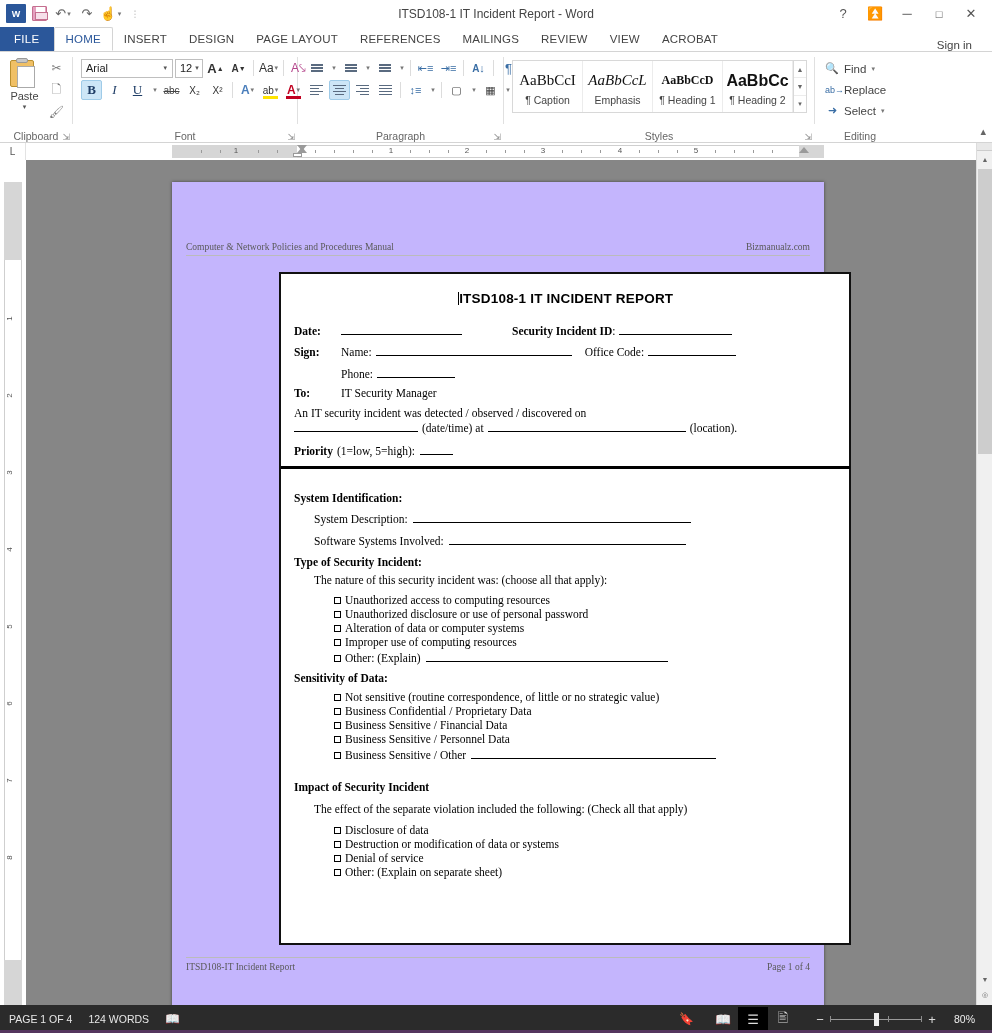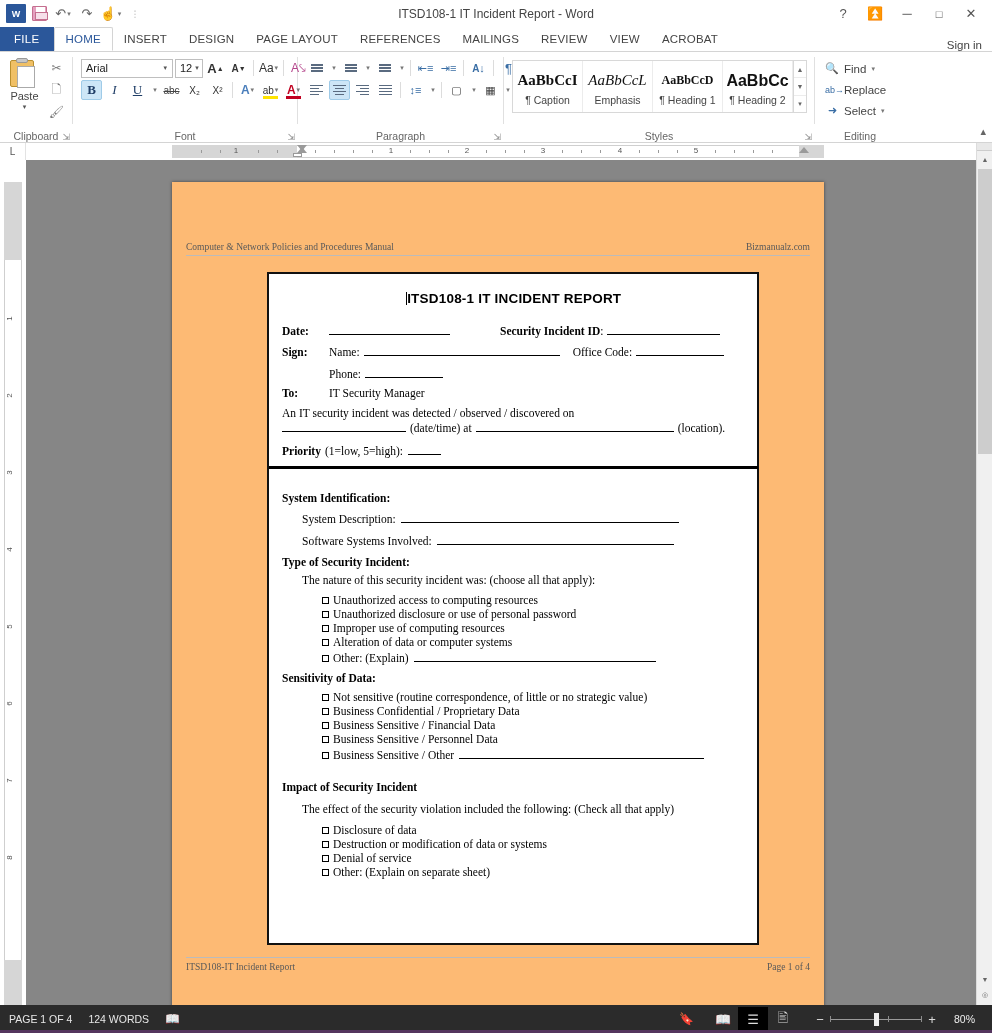"Sign in" .signin { padding-right: 10px -> 20px }
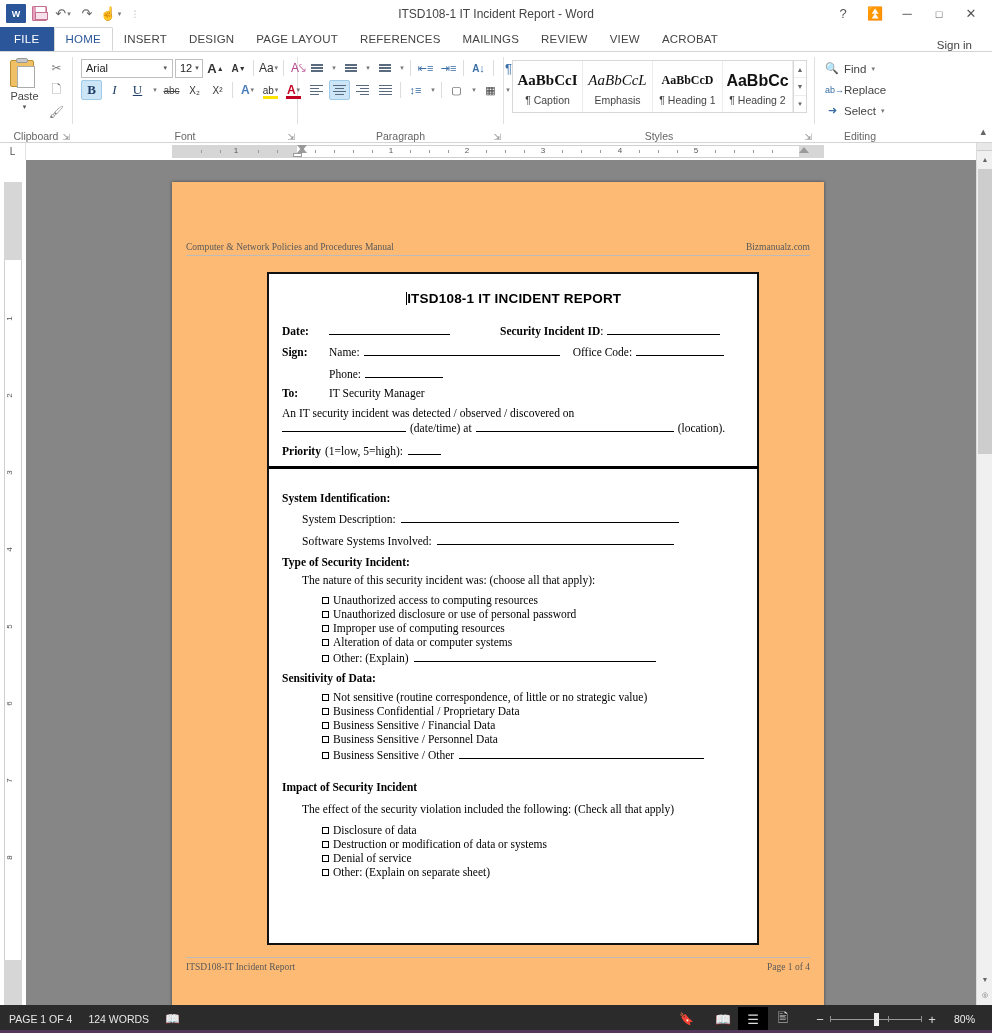"AaBbCcI" div.sprev { font-weight: bold -> normal }
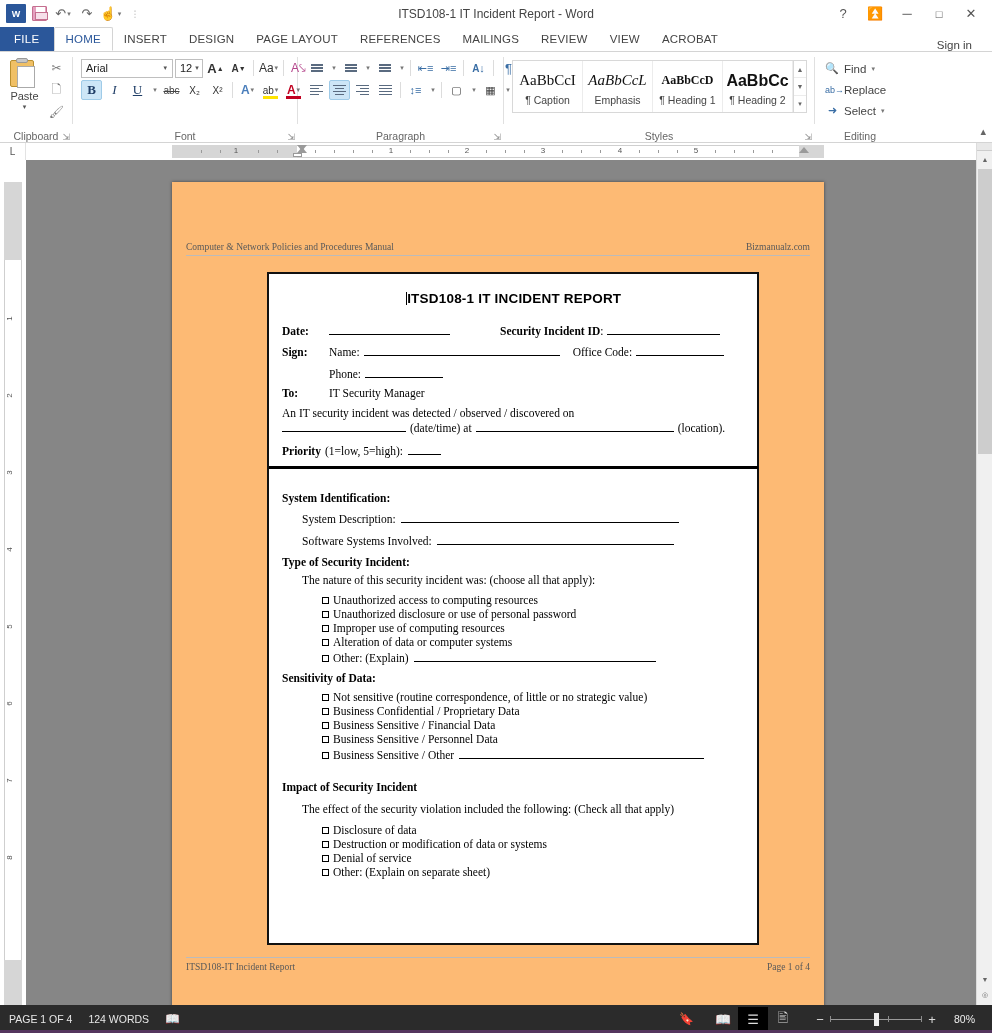"Computer & Network Policies and" .page { background: #fdba74 -> #c4b5fd }
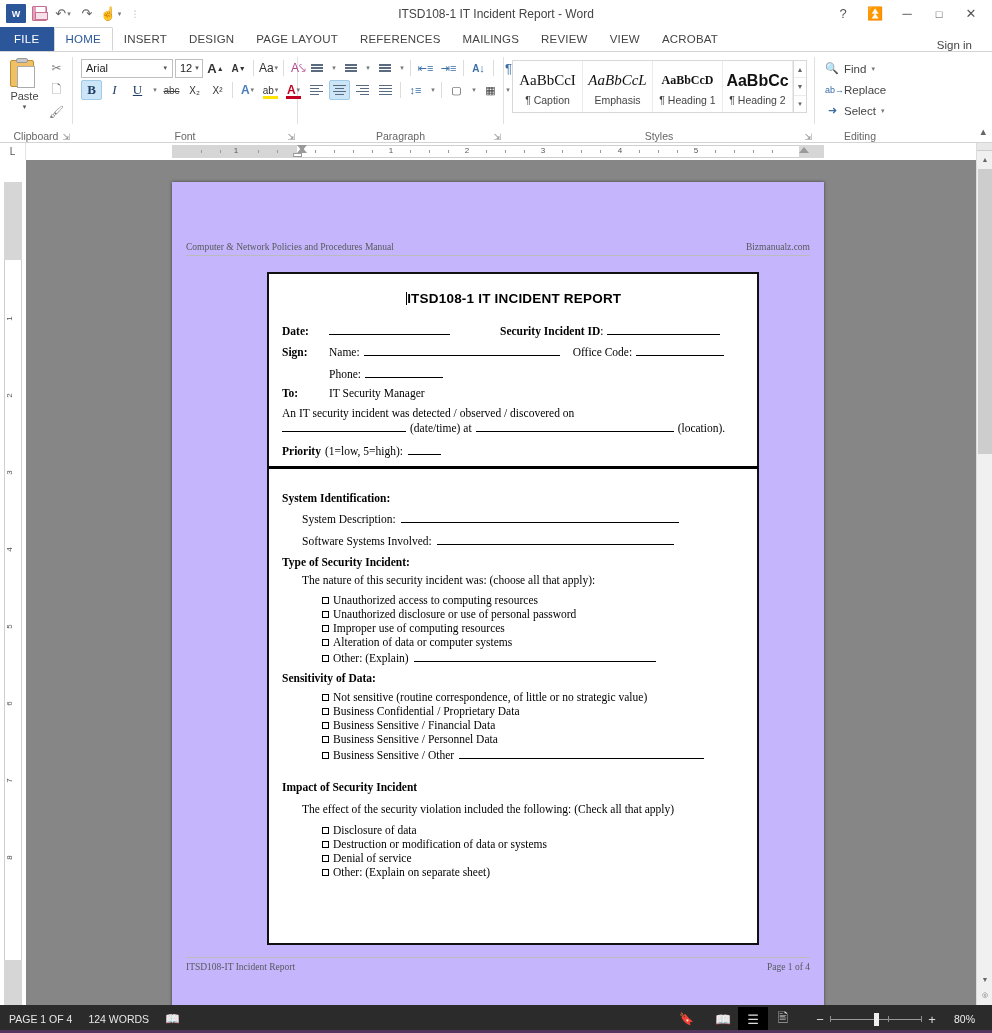"ITSD108-1 IT INCIDENT REPORT" div.formbox { left: 95px -> 107px; width: 492px -> 572px }
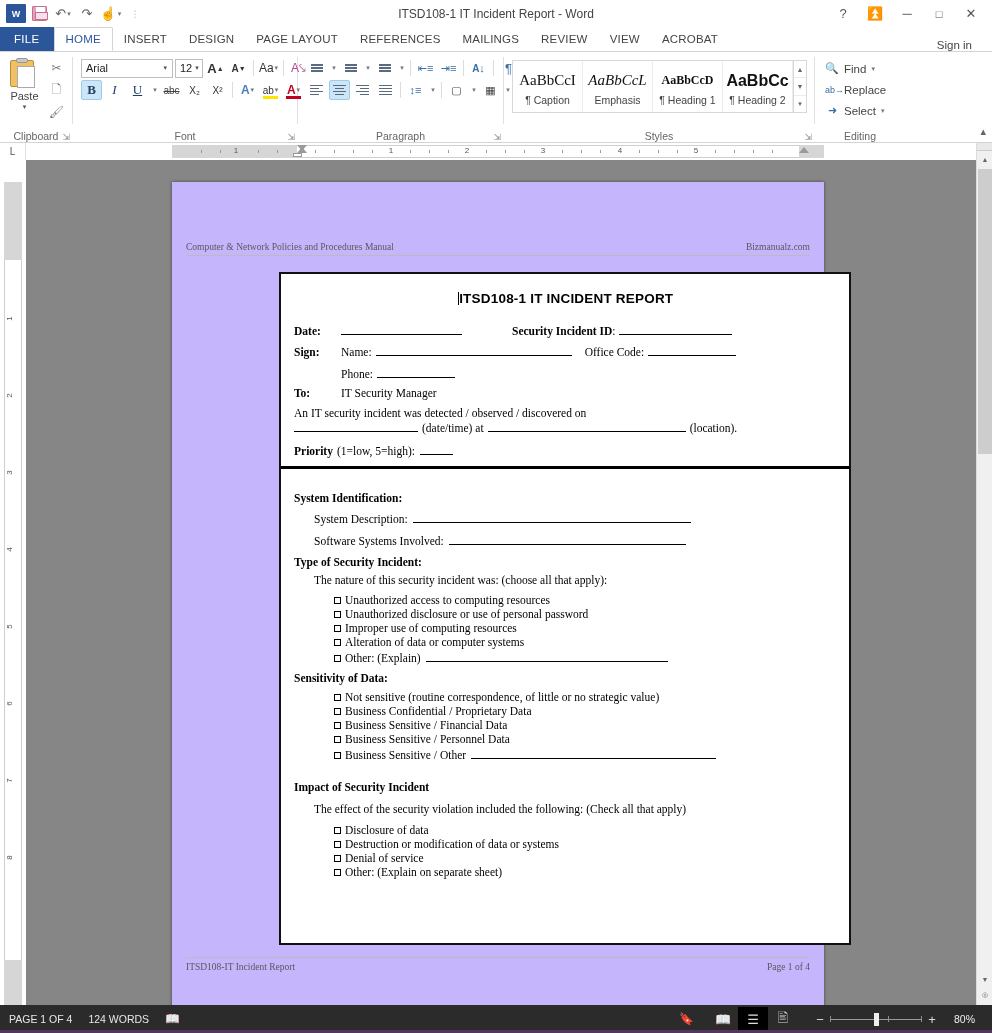"Improper use of computing resources" div.li { order: before "Alteration of data or computer" -> after "Alteration of data or computer" }
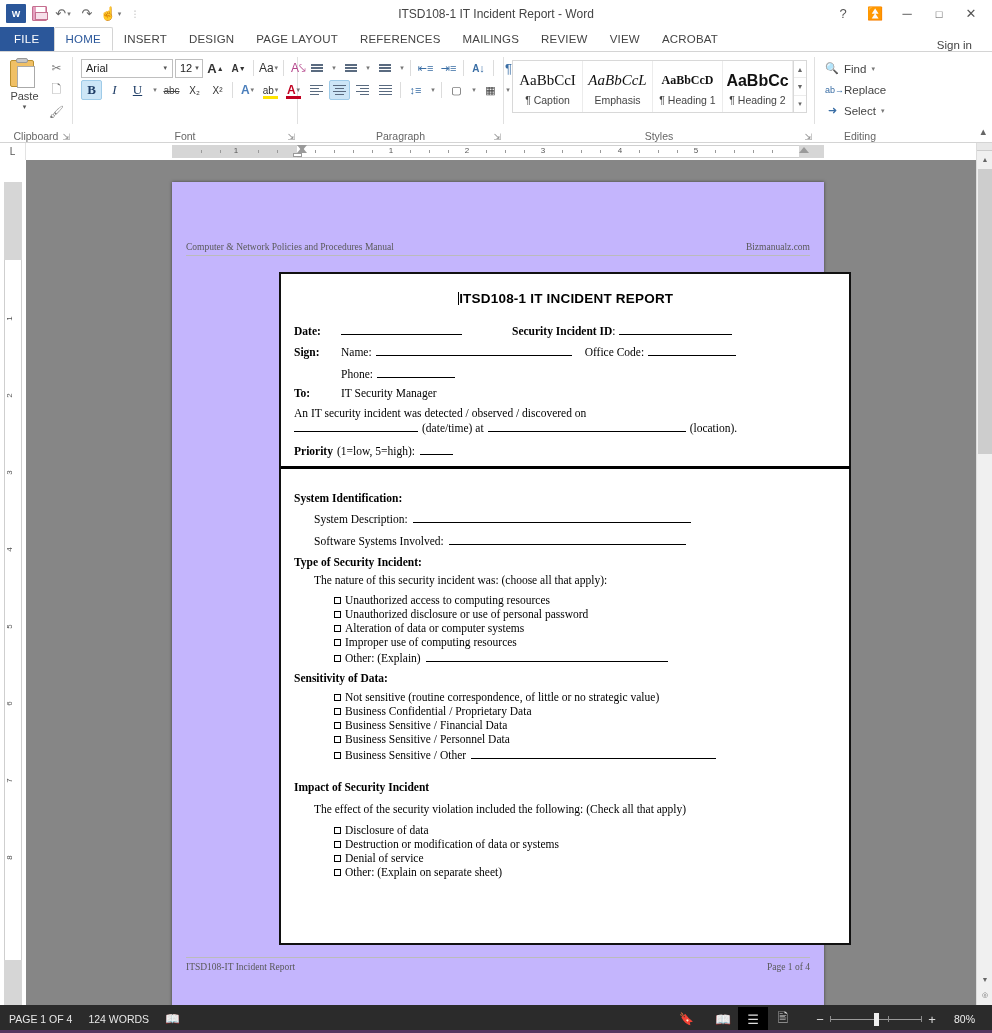"The effect of the security" div.indent1 { text: security -> separate }
